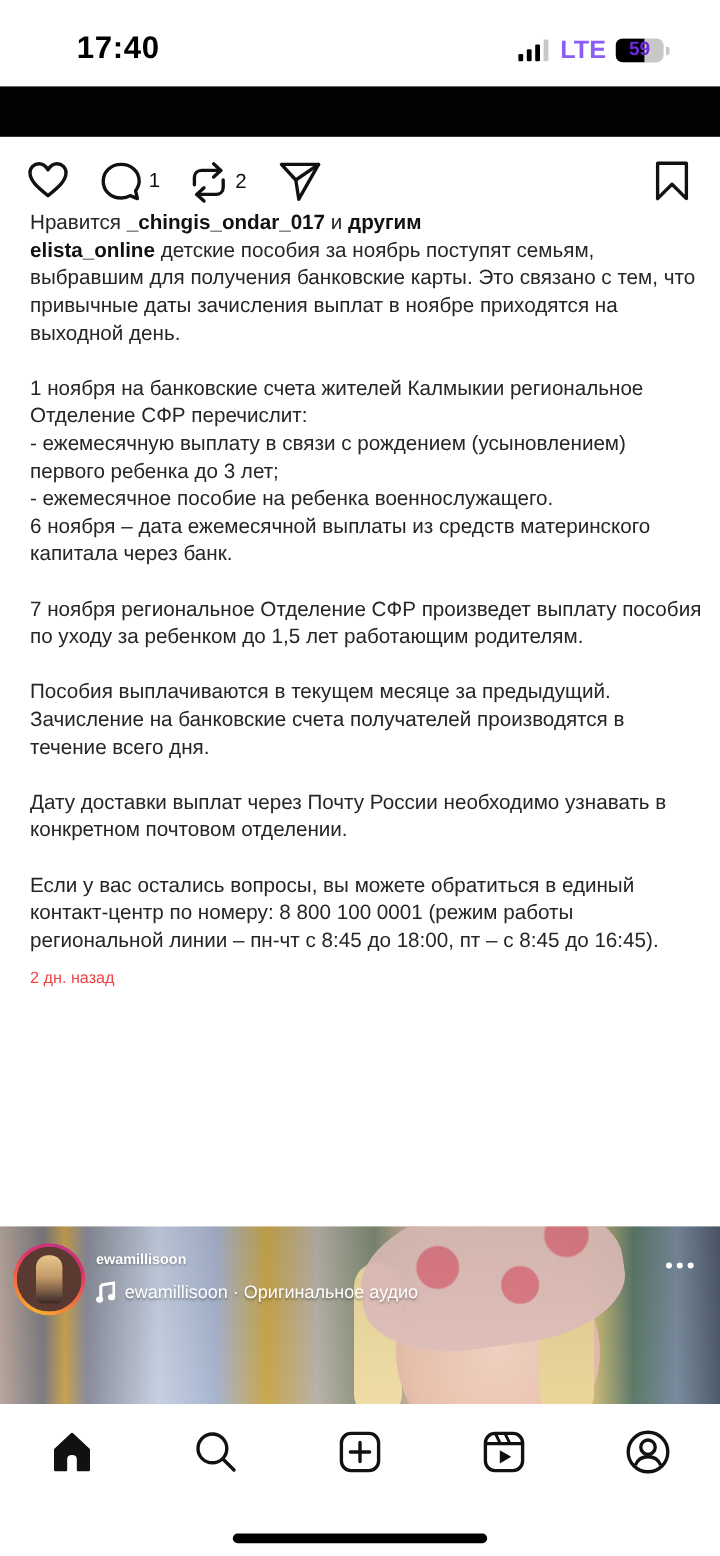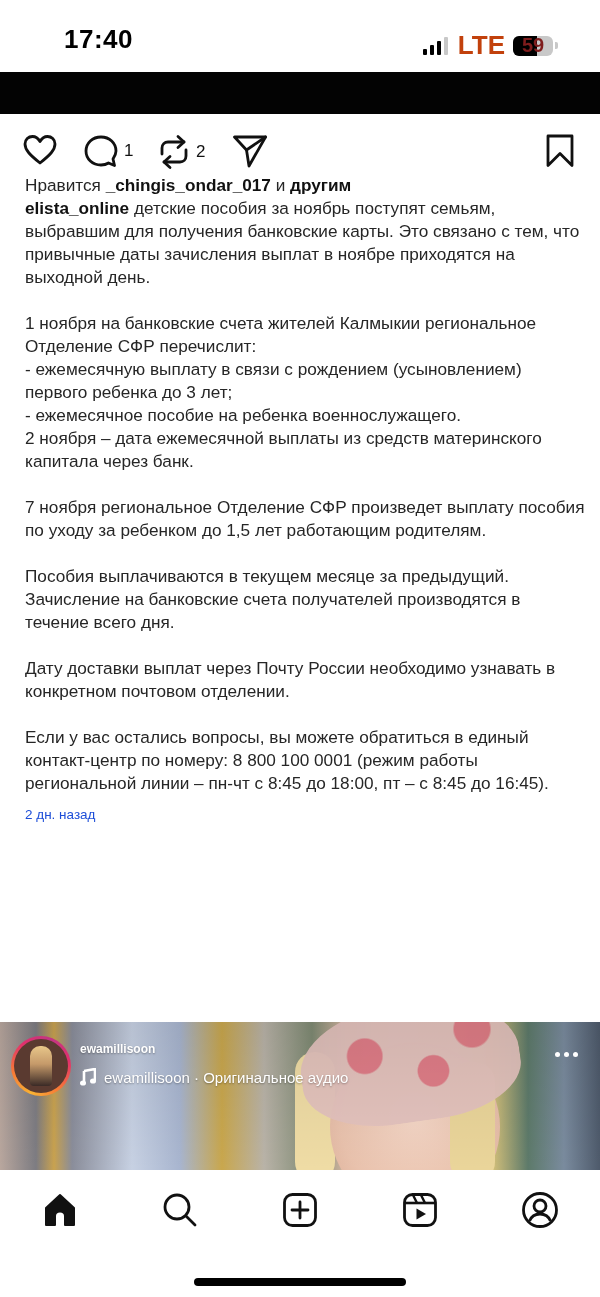"LTE" .lte { color: #c2410c -> #8b5cf6; font-size: 26px -> 21px }
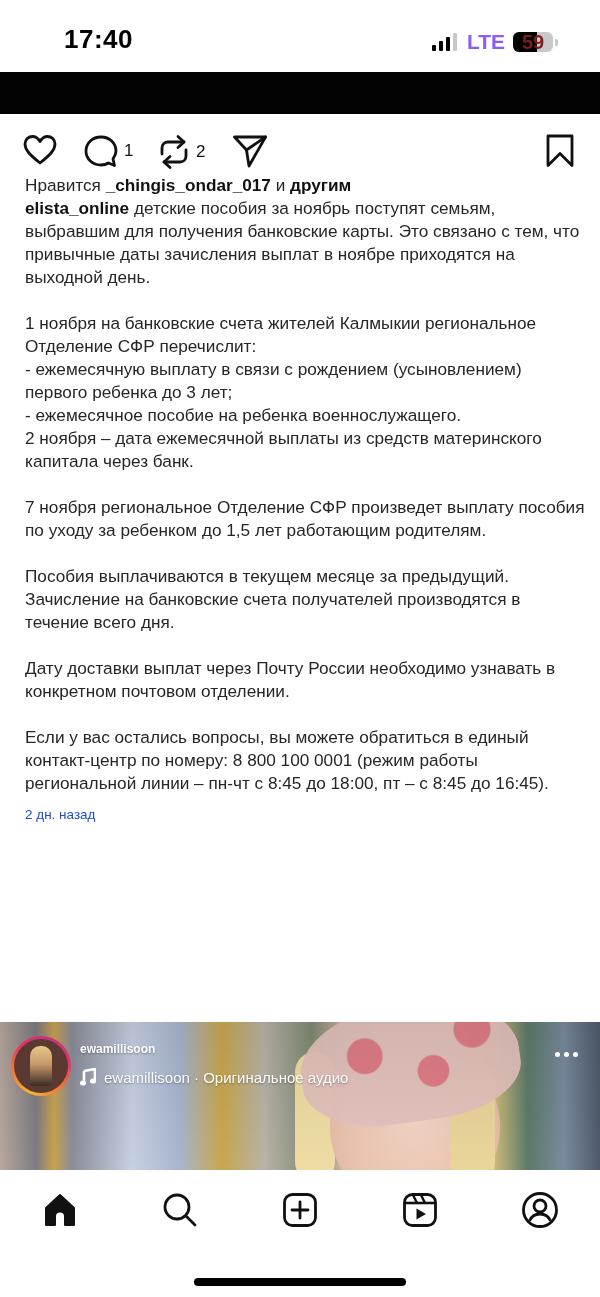"59" .battery .pct { color: #7f1d1d -> #6d28d9; font-size: 20px -> 16px }
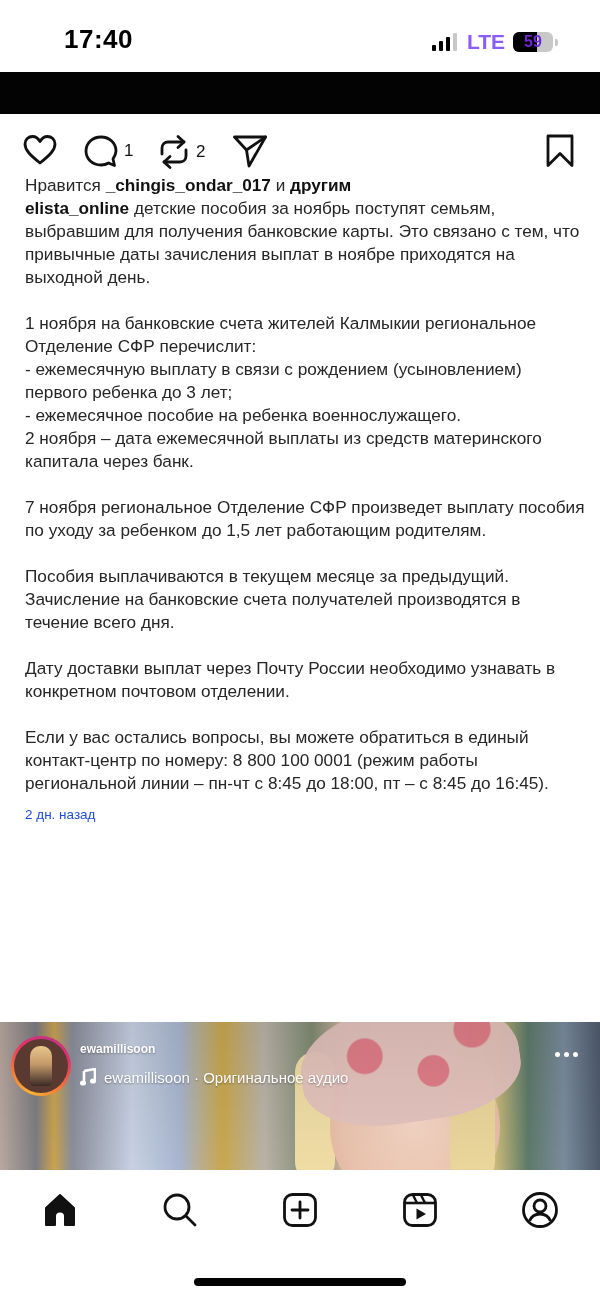"2 ноября – дата ежемесячной" p { text: 2 -> 6 }
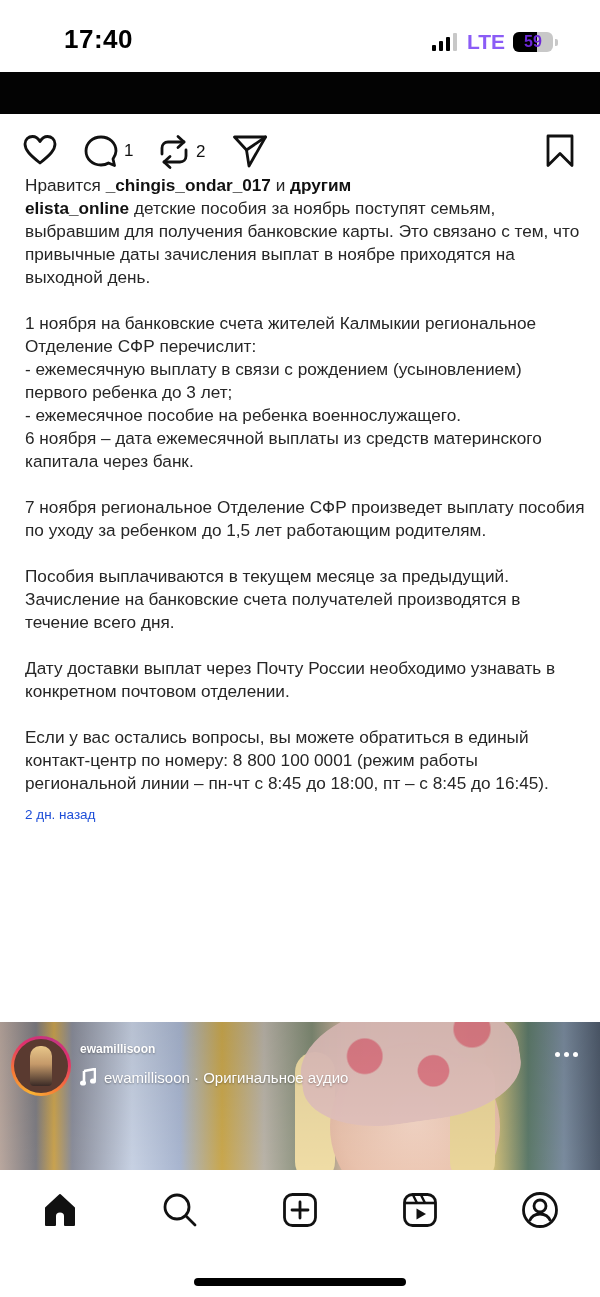"2 дн. назад" .timestamp { color: #1d4ed8 -> #ef4444 }
